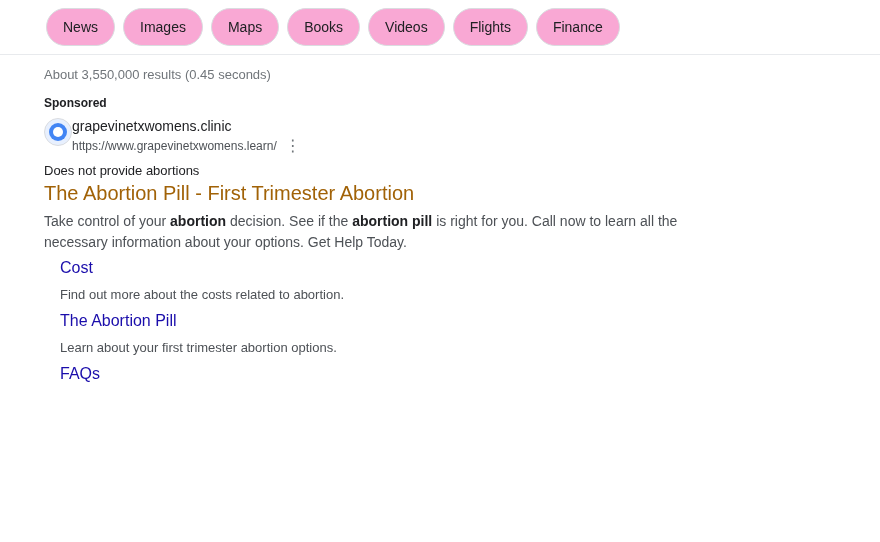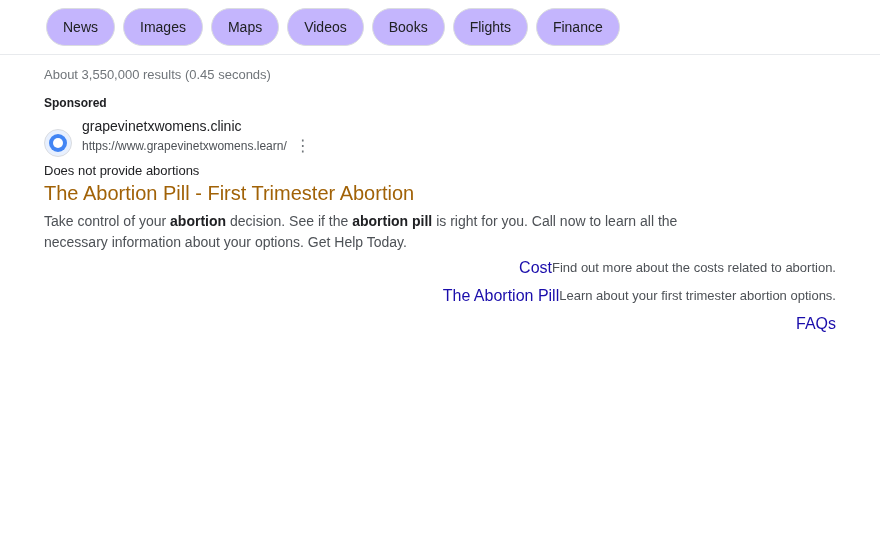"News" .nav-tab { background: #c4b5fd -> #f9a8d4 }
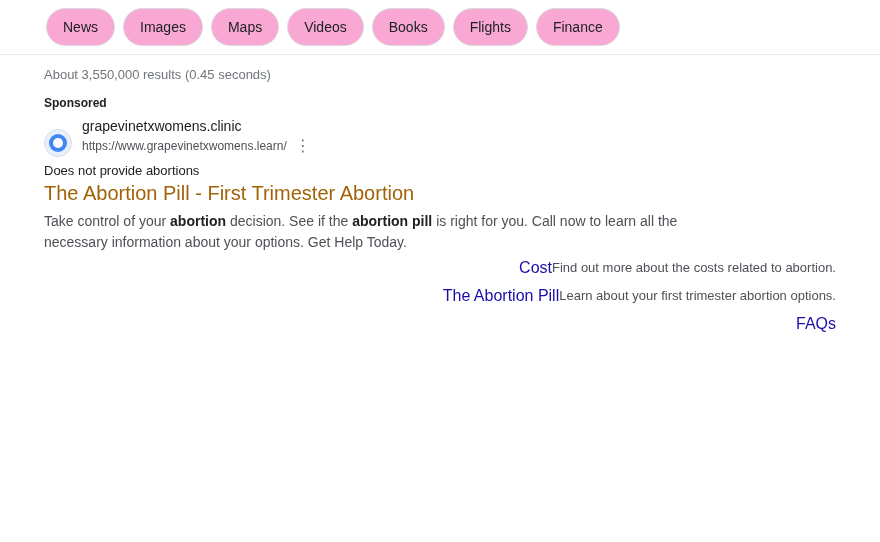"Videos" div.nav-tab { order: before "Books" -> after "Books" }
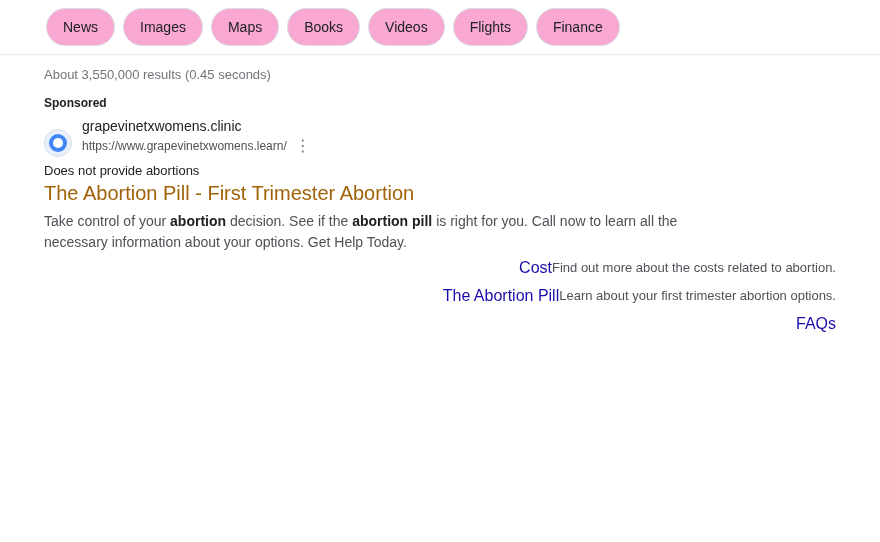"grapevinetxwomens.clinic" .ad-domain-row { align-items: flex-end -> flex-start; gap: 10px -> none }
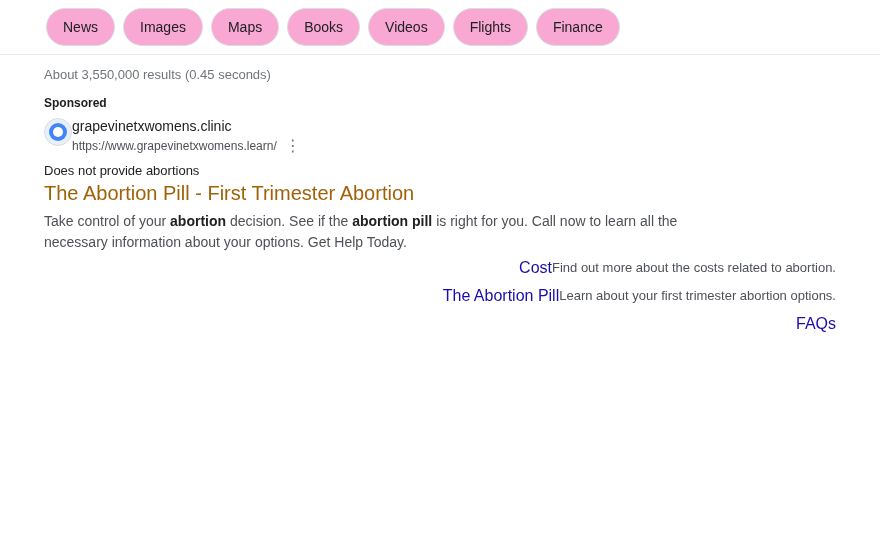"Cost" .sitelink-item { flex-direction: row -> column; justify-content: flex-end -> none }
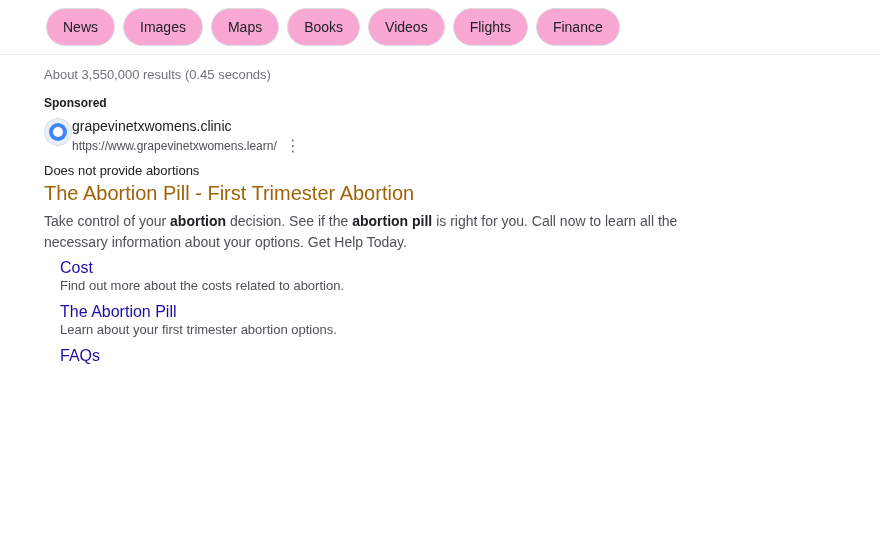"Find out more about the" .sitelink-desc { margin-top: 1px -> 10px }
